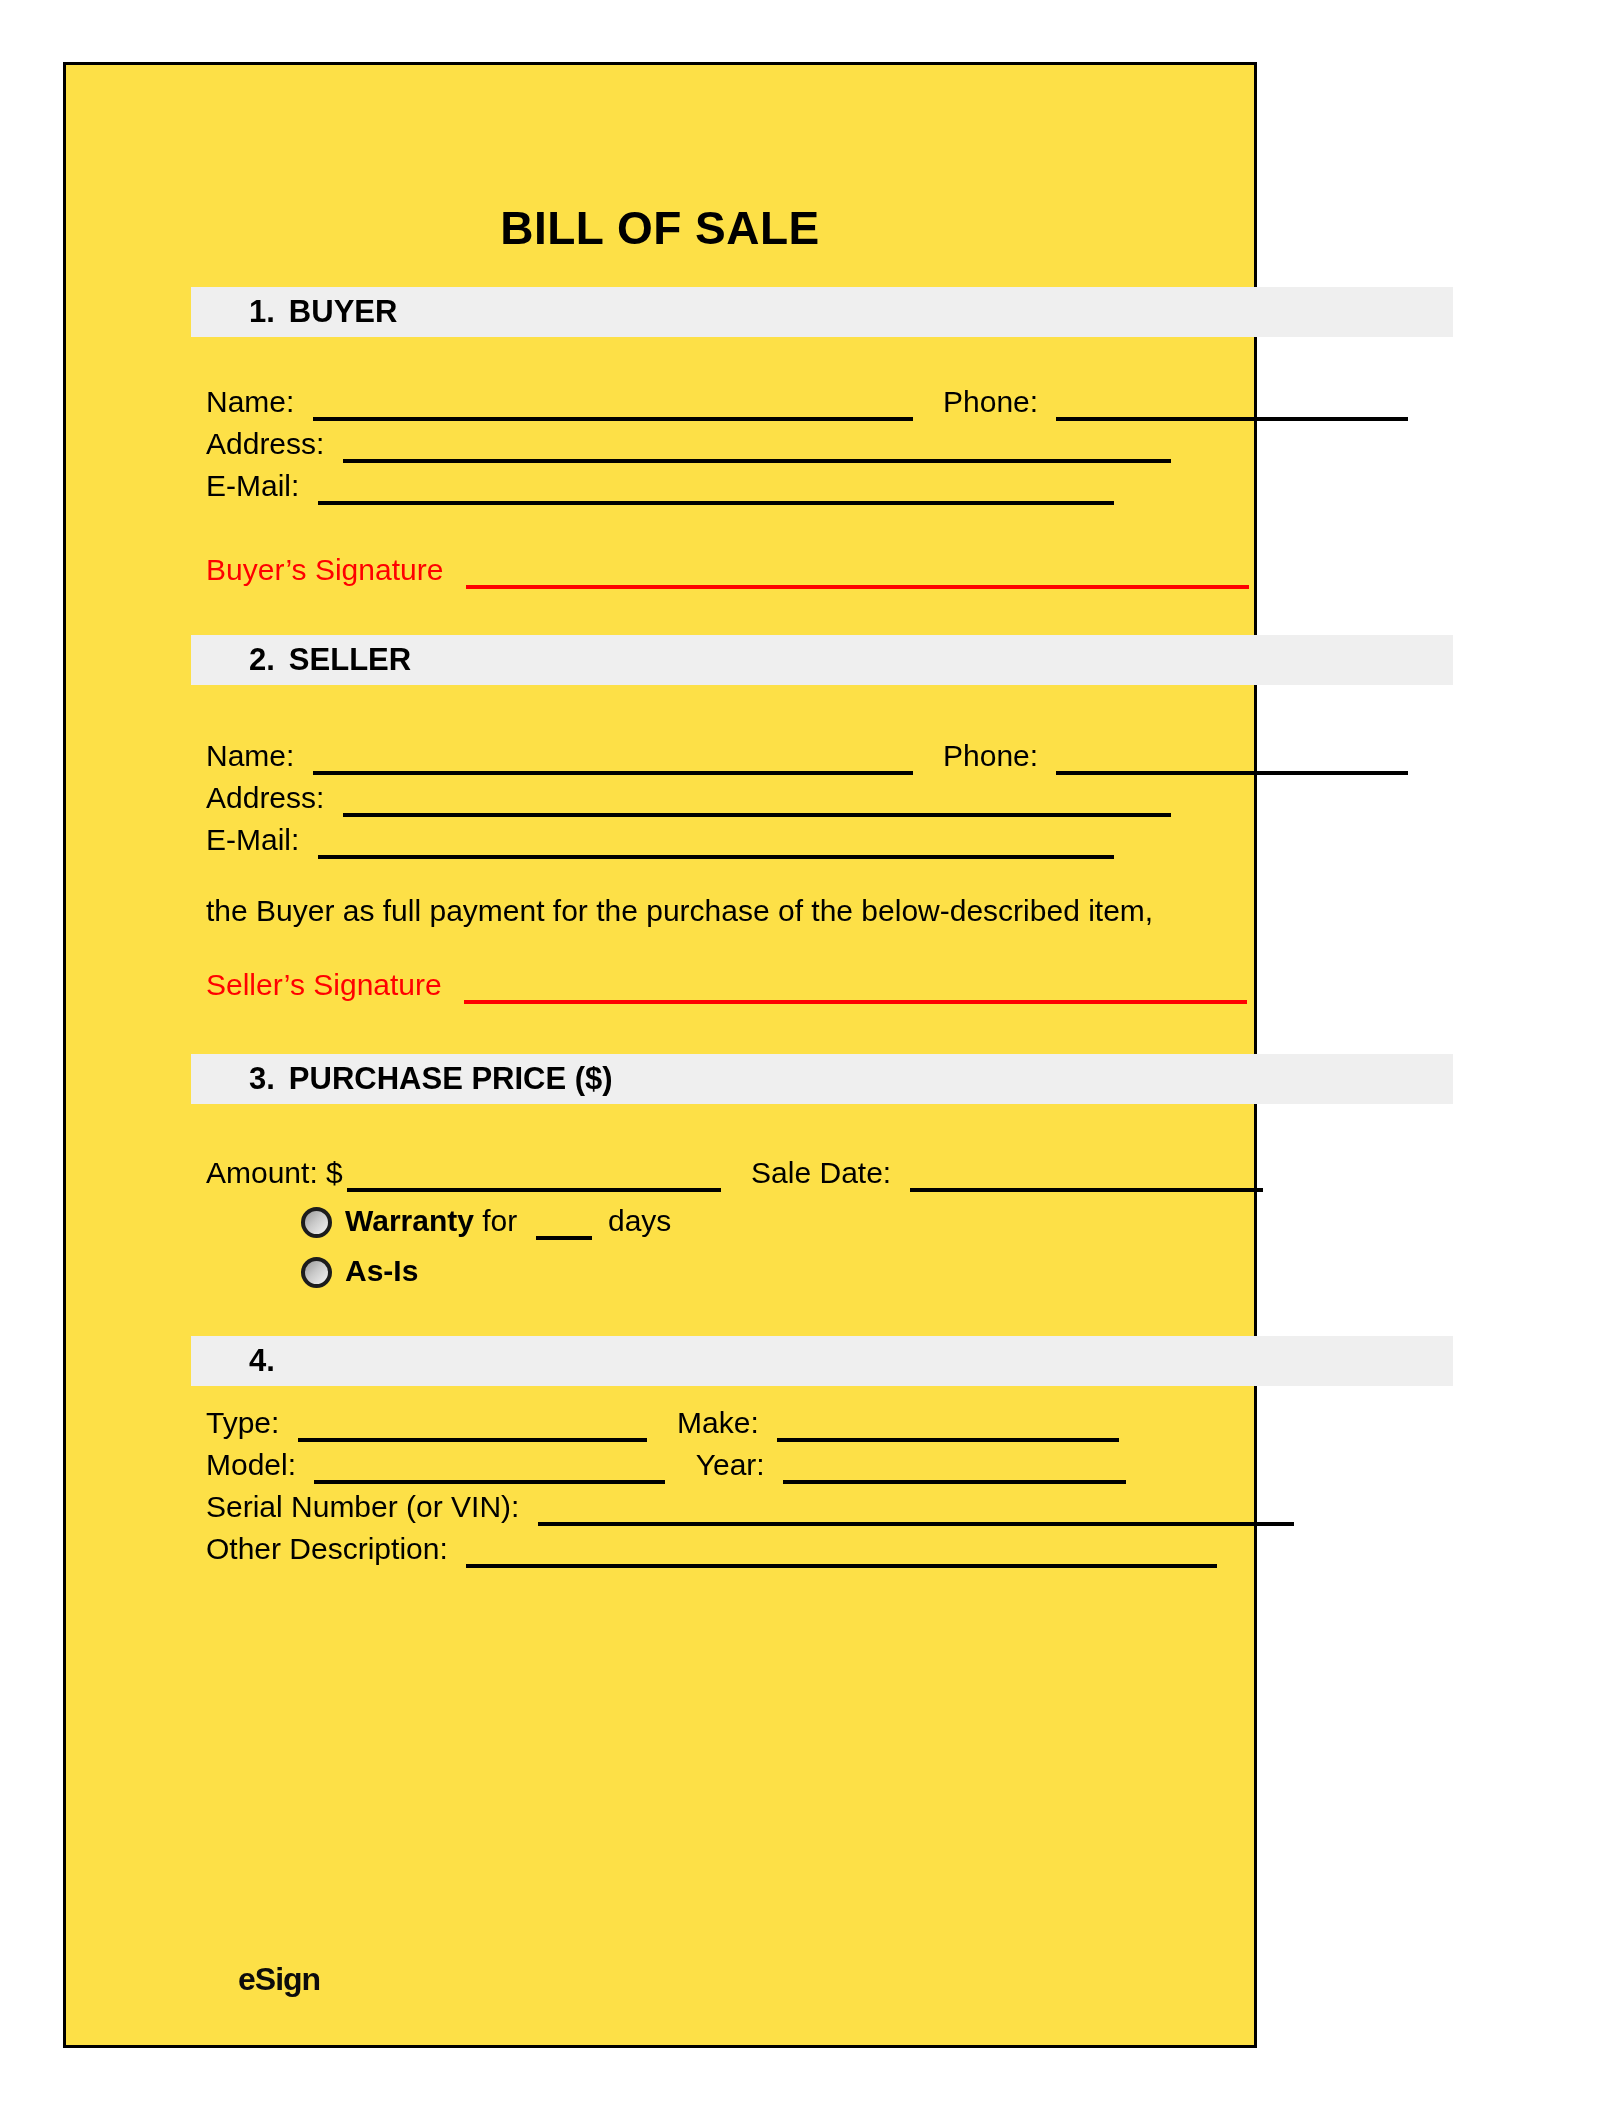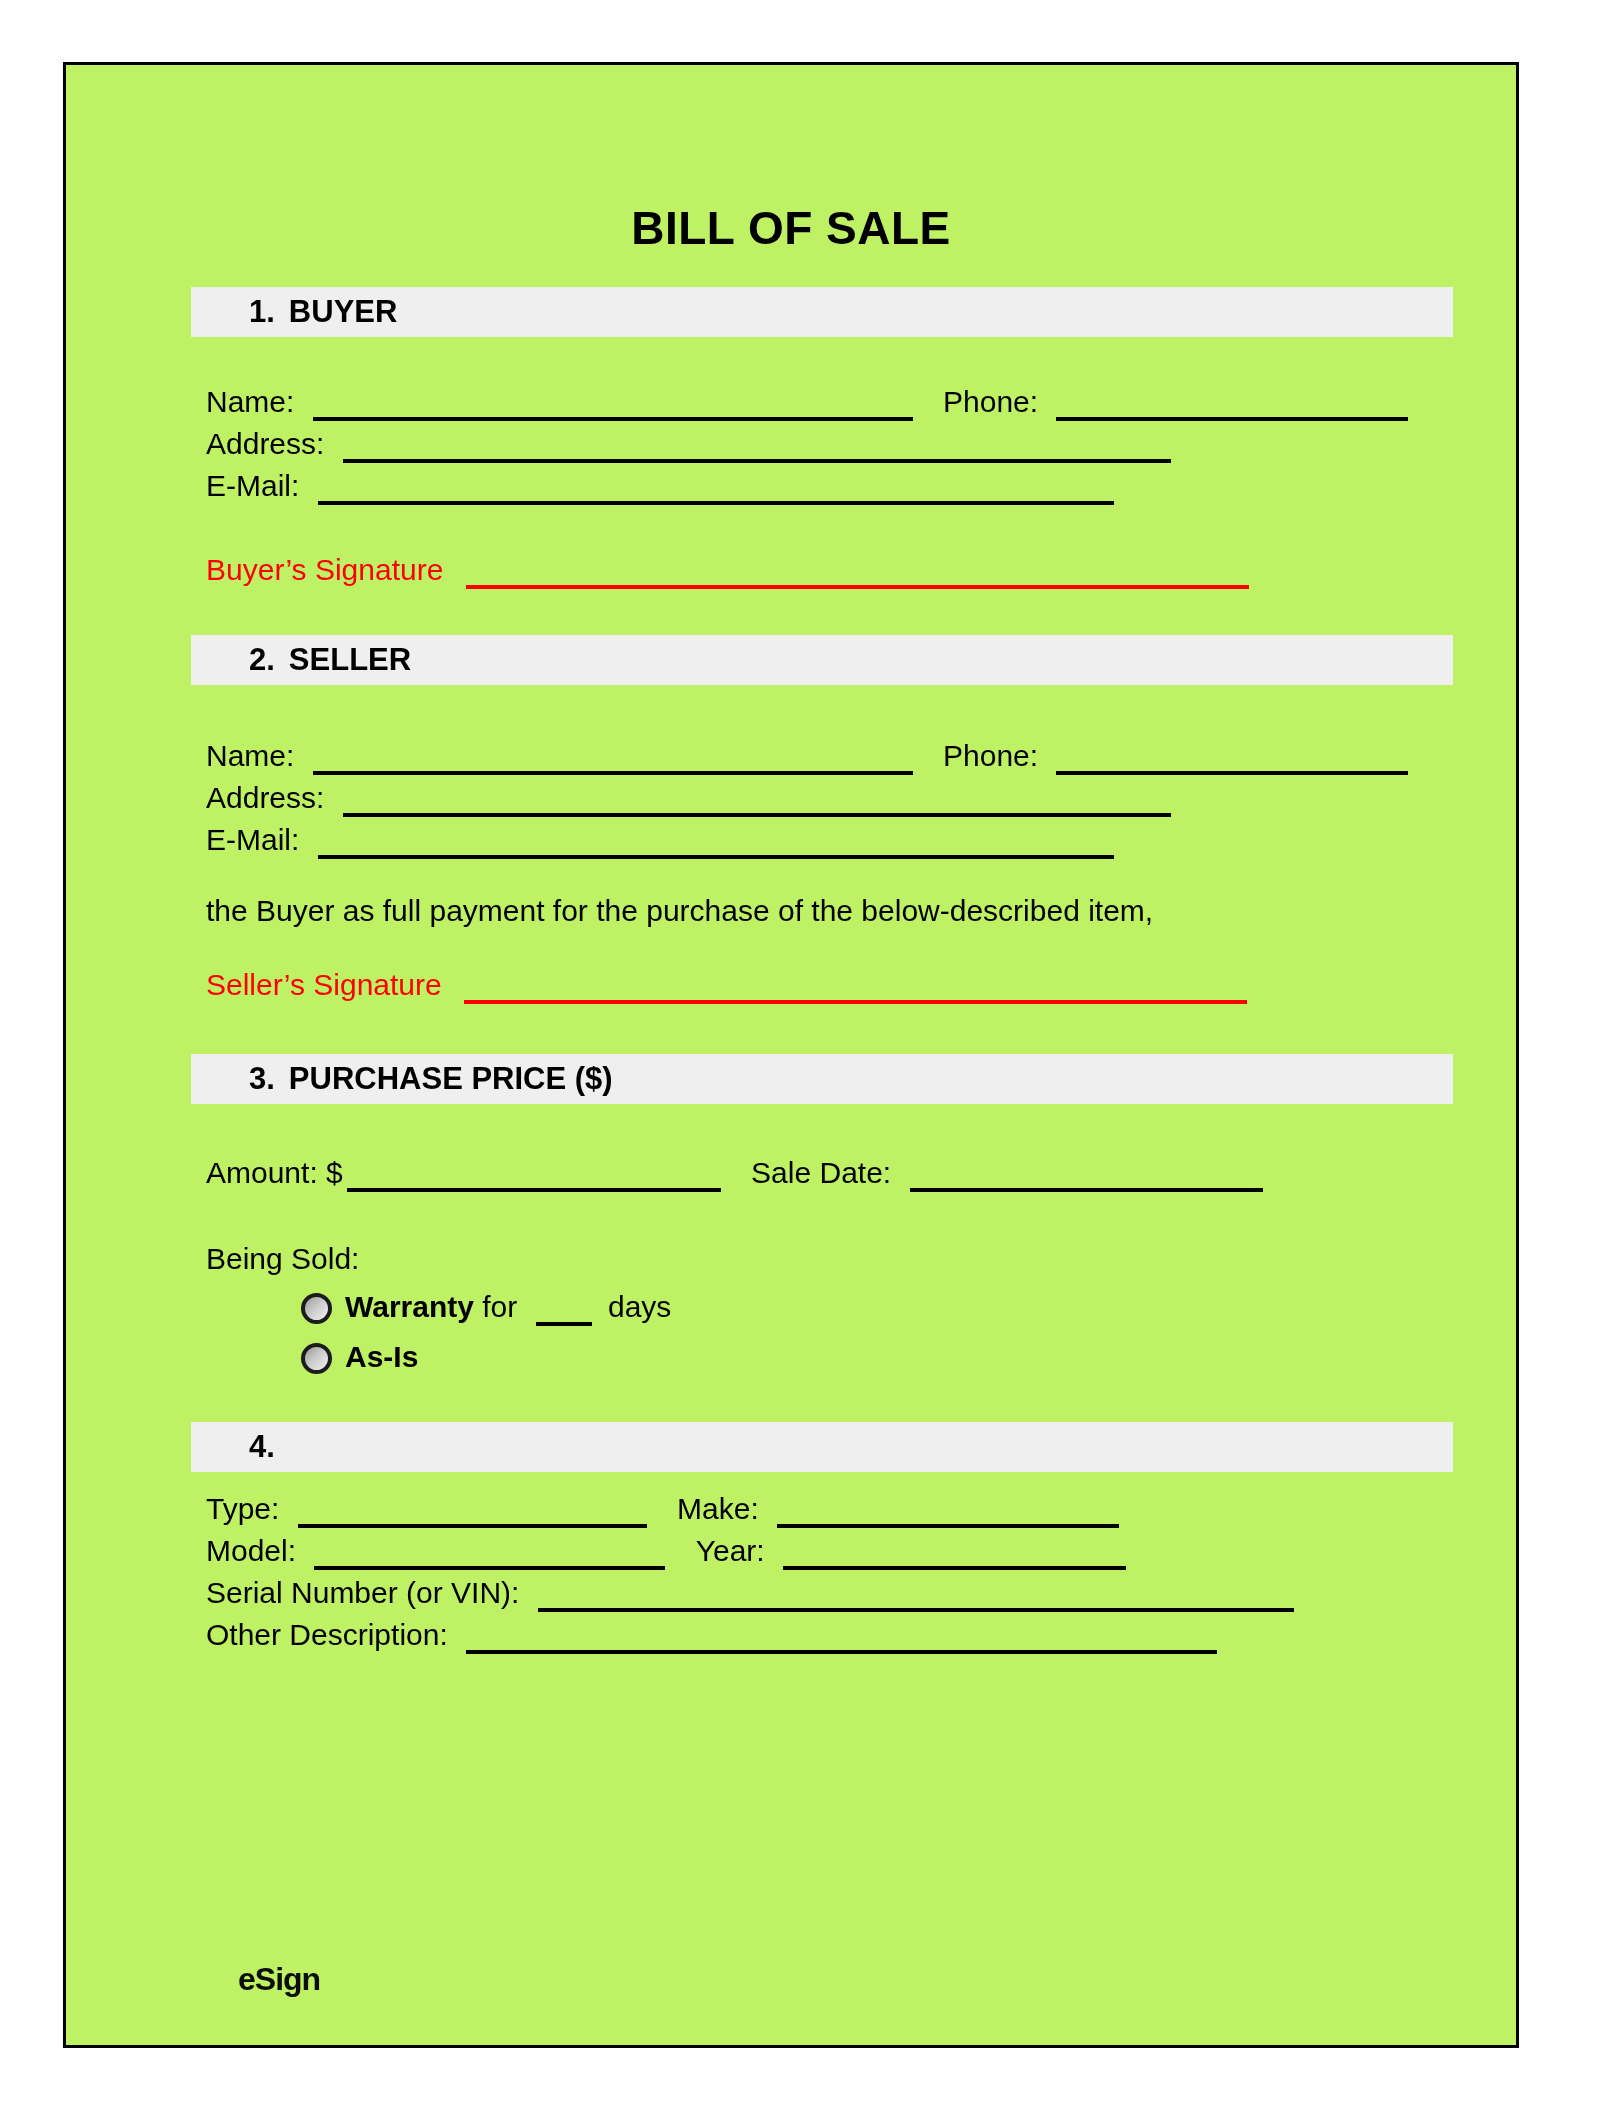"BILL OF SALE" .page { background: #bef264 -> #fde047; width: 1456px -> 1194px }
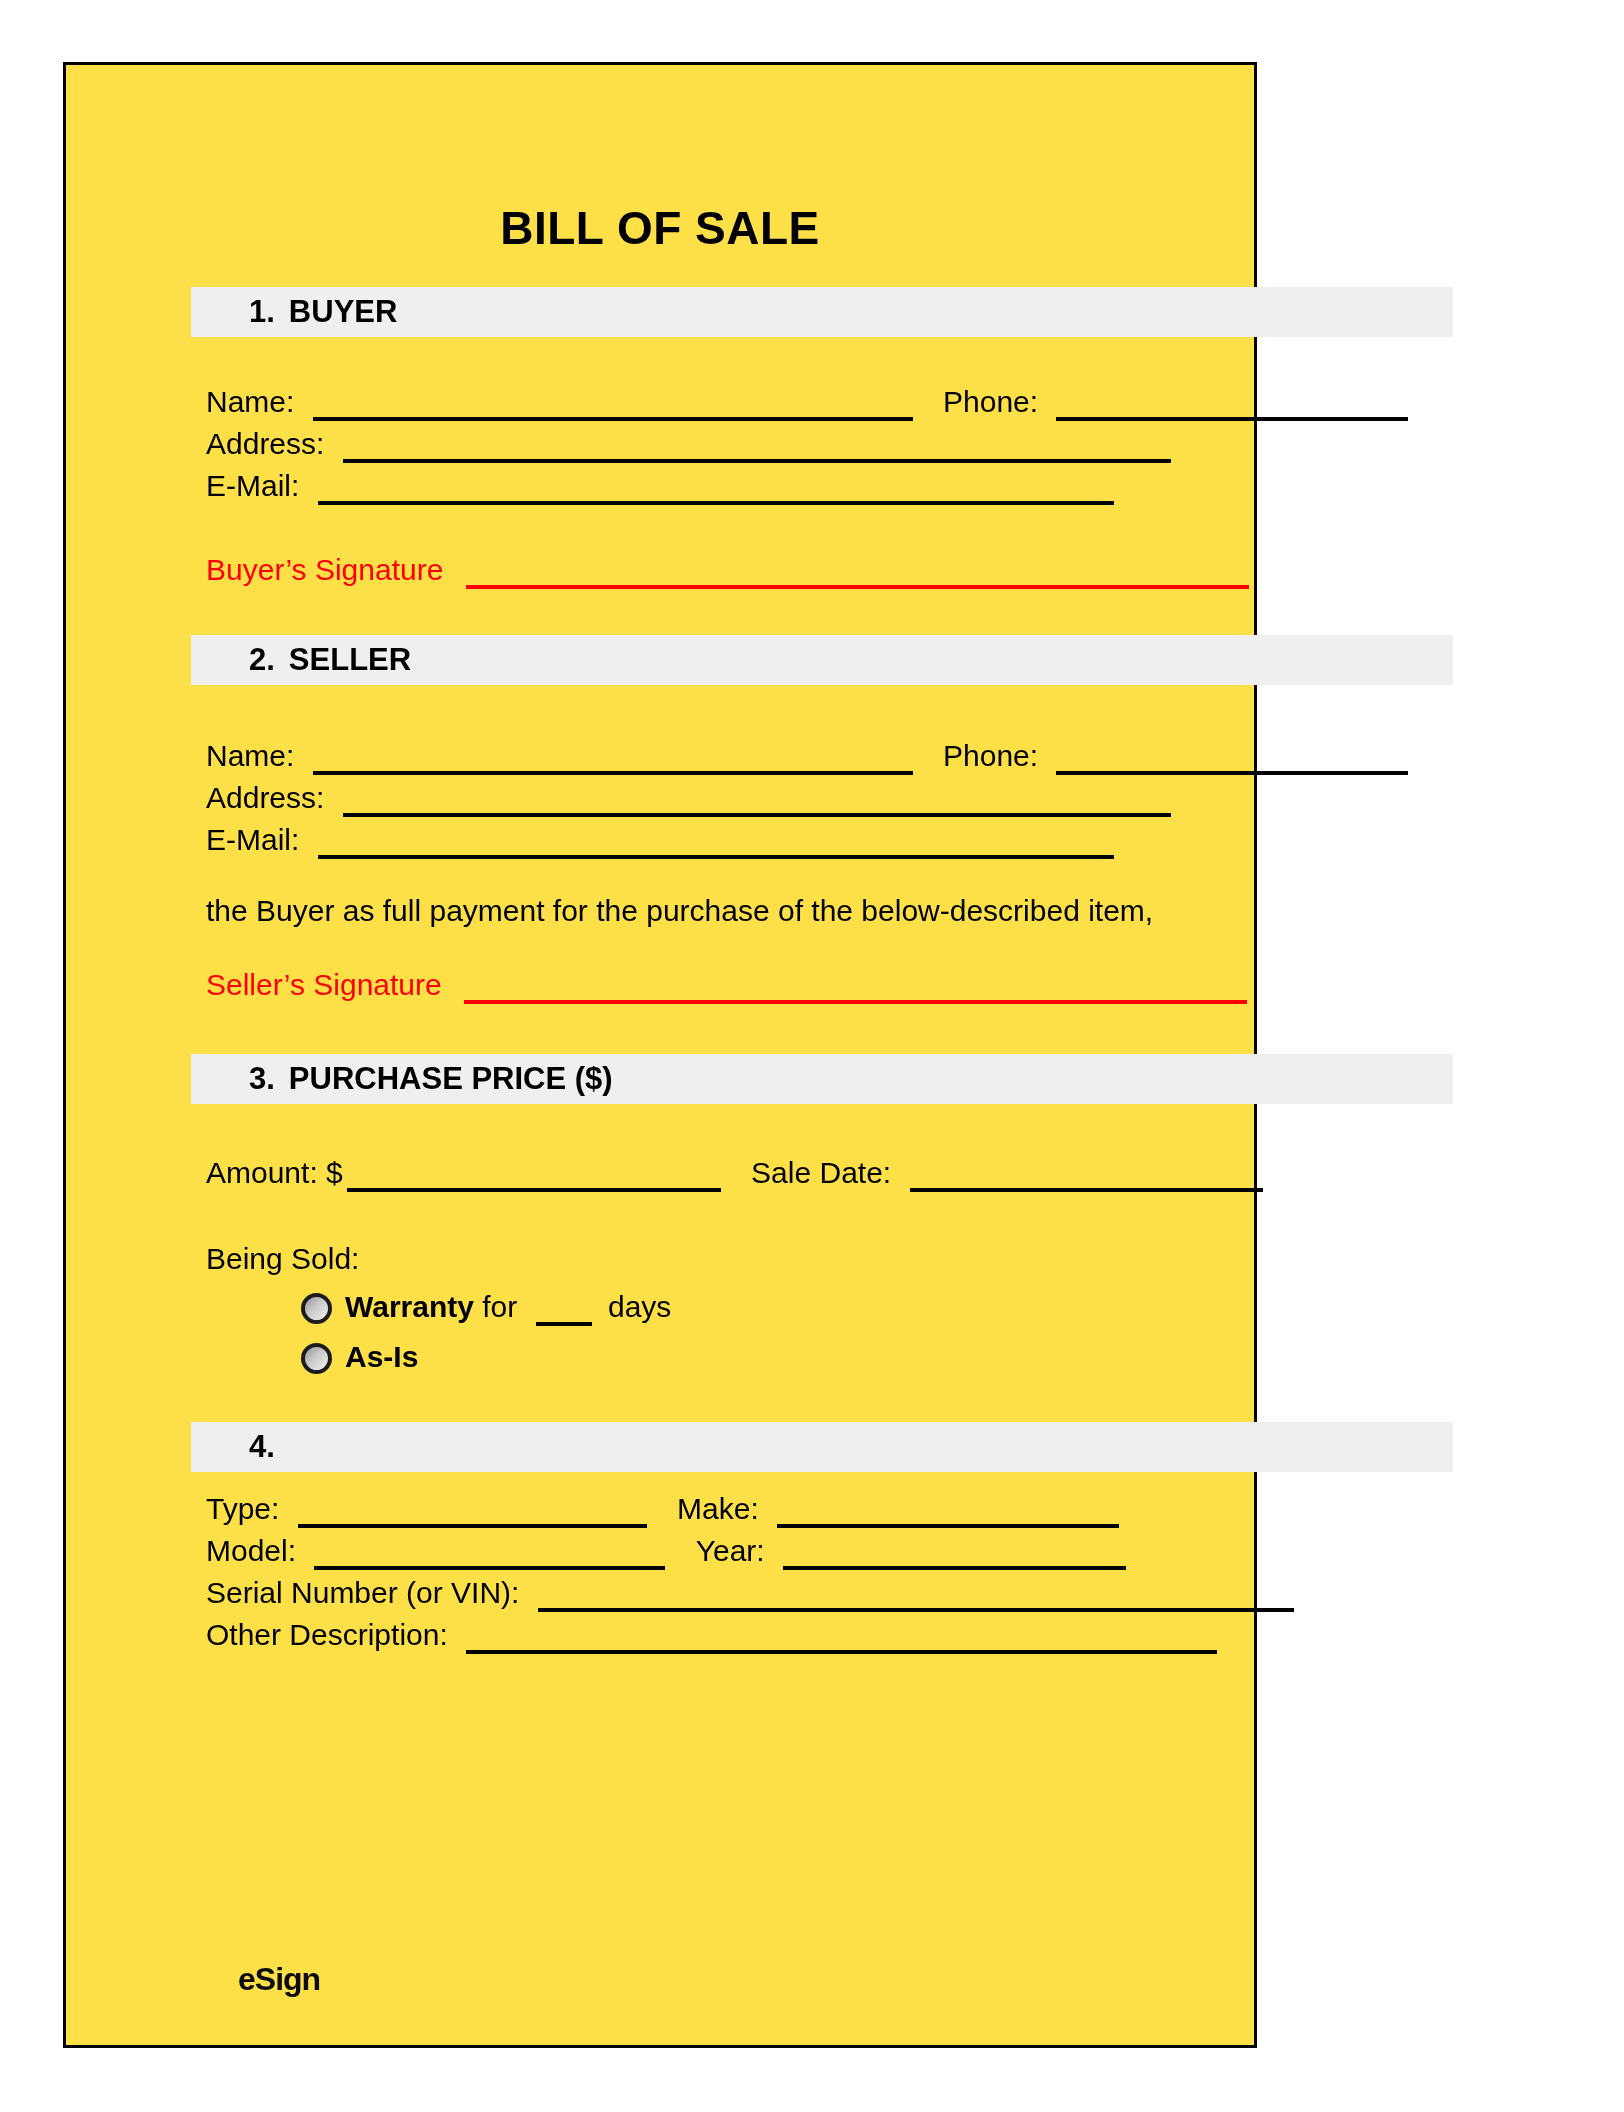"Being Sold:" div.being-sold { html: <div>Being Sold:</div> -> none }
